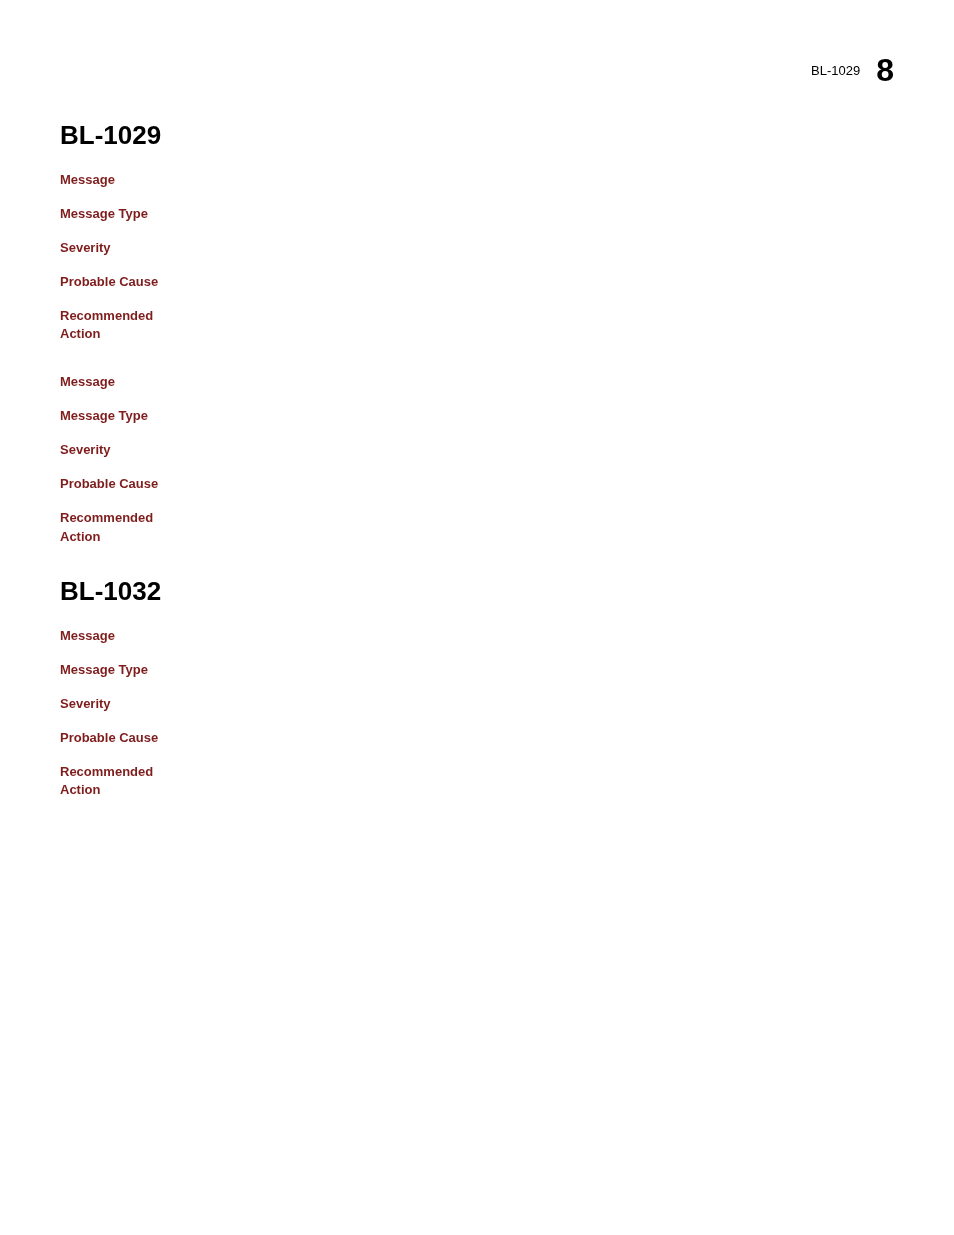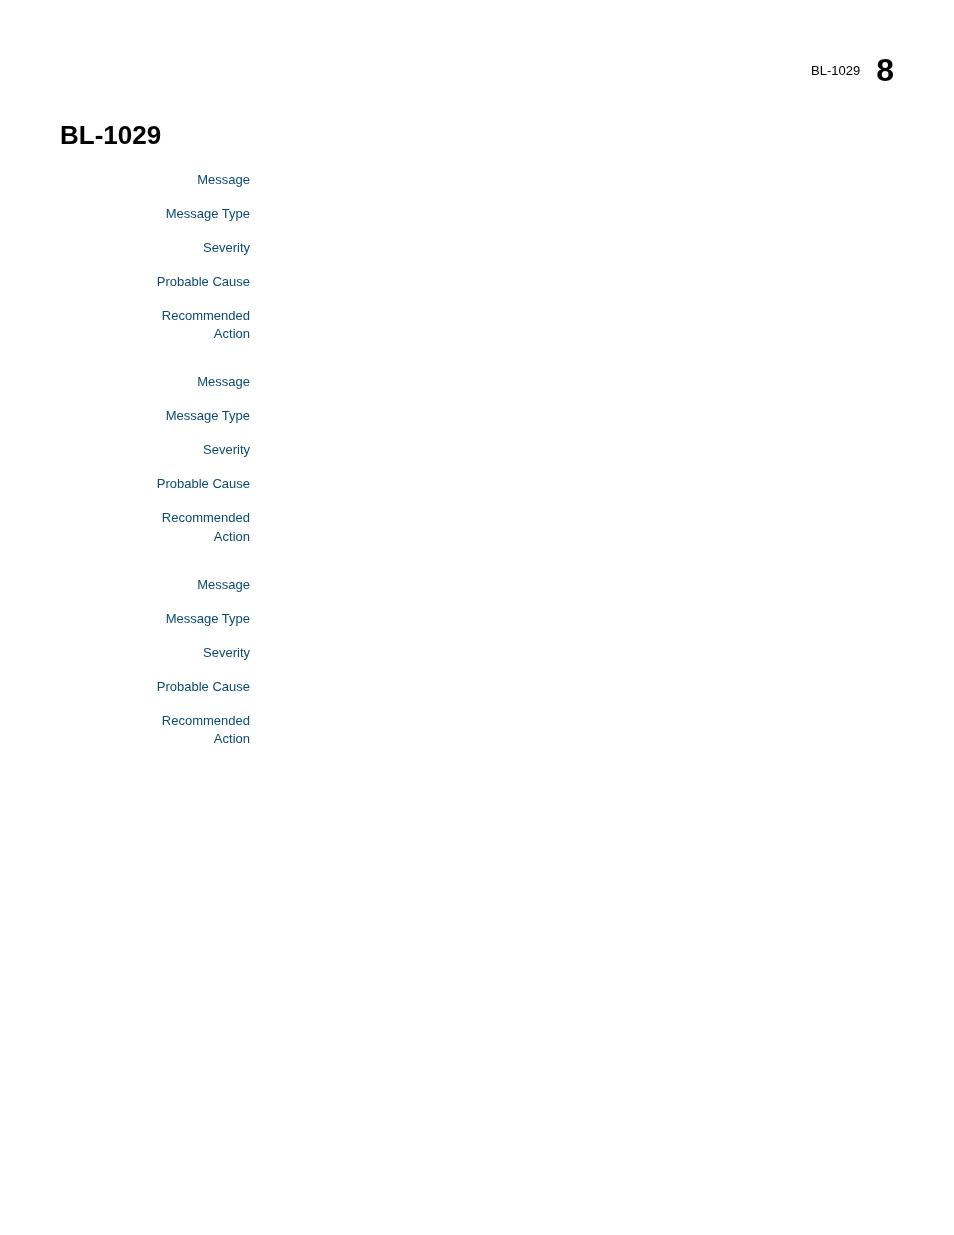"Message" .field-label { color: #0c4a6e -> #7f1d1d; font-weight: normal -> bold; text-align: right -> left }
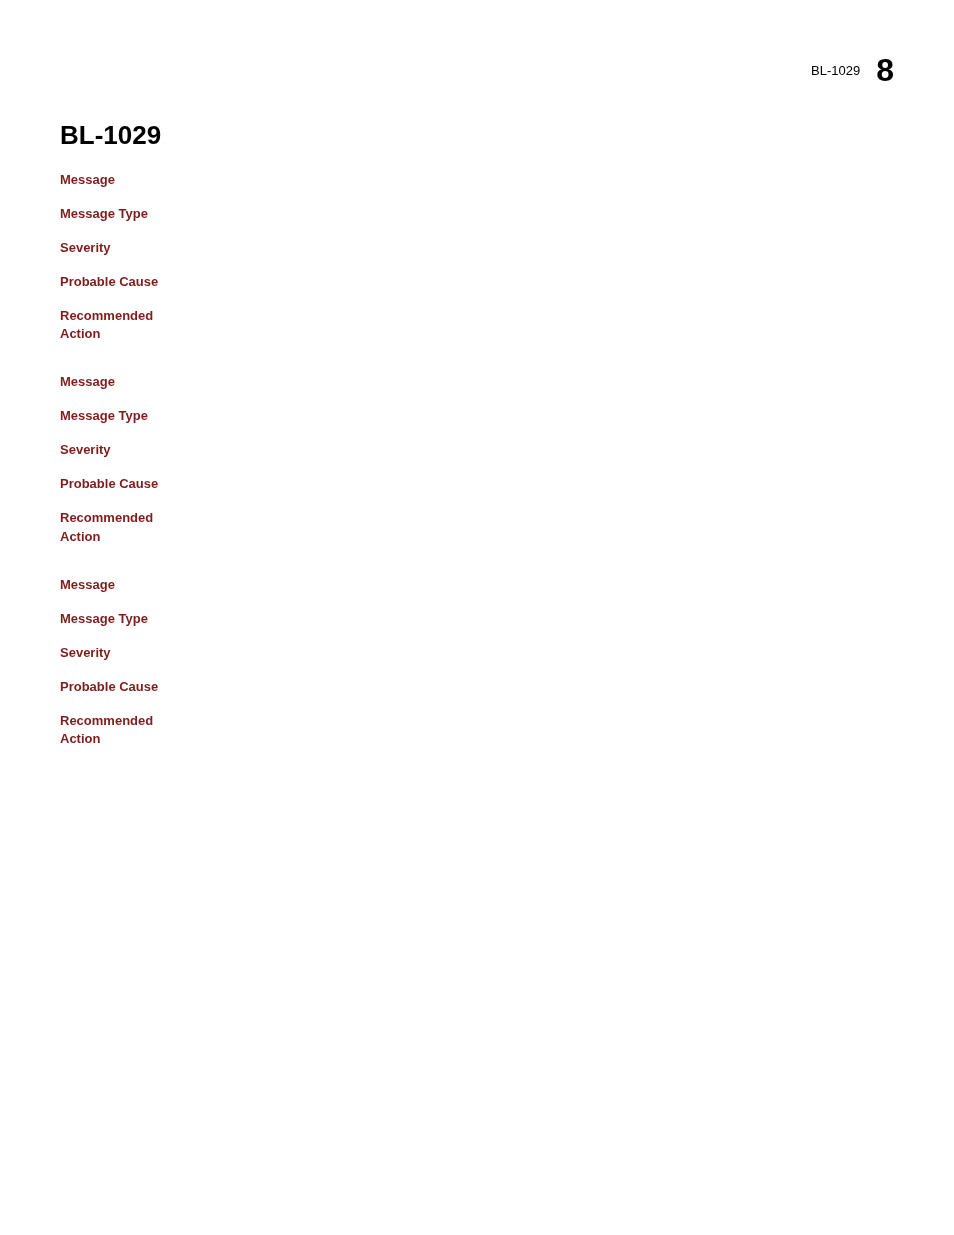"BL-1032" div.section-title { html: none -> <div>BL-1032</div> }
